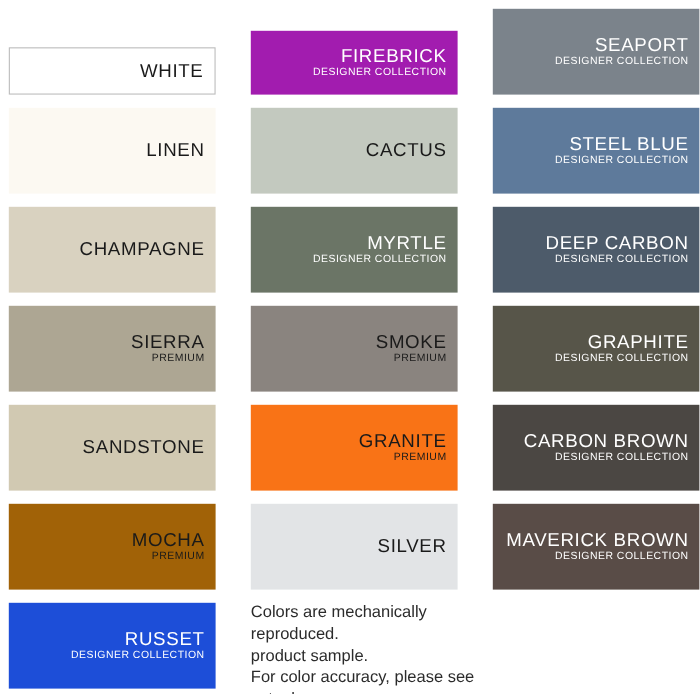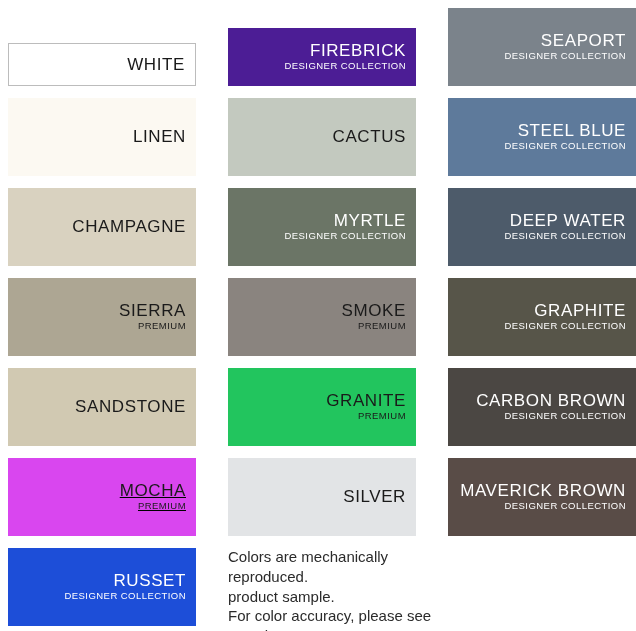"FIREBRICK" div.swatch { background: #4c1d95 -> #a21caf }
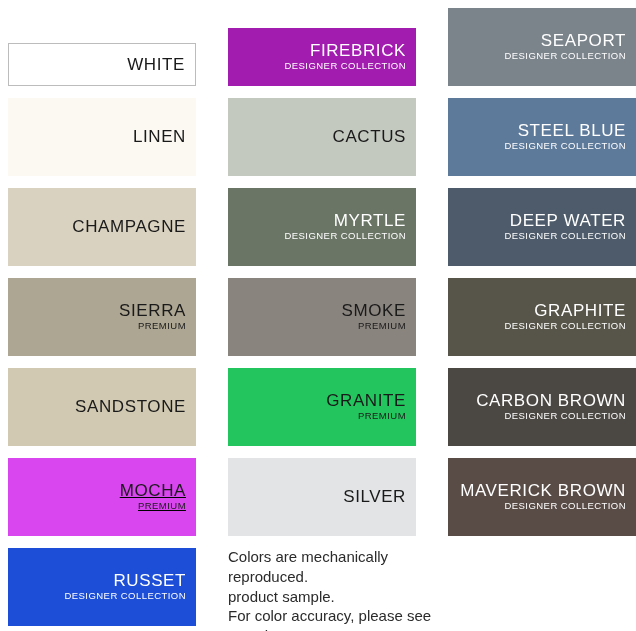"DEEP WATER" div.swatch-name { text: WATER -> CARBON }
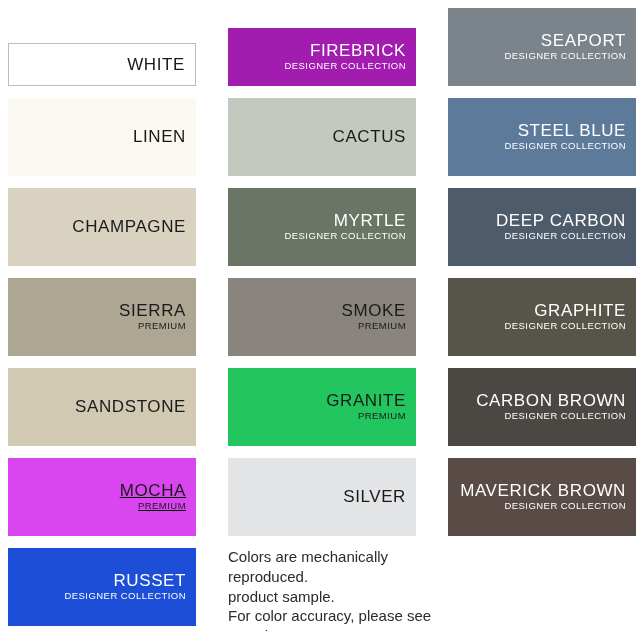"GRANITE" div.swatch { background: #22c55e -> #f97316 }
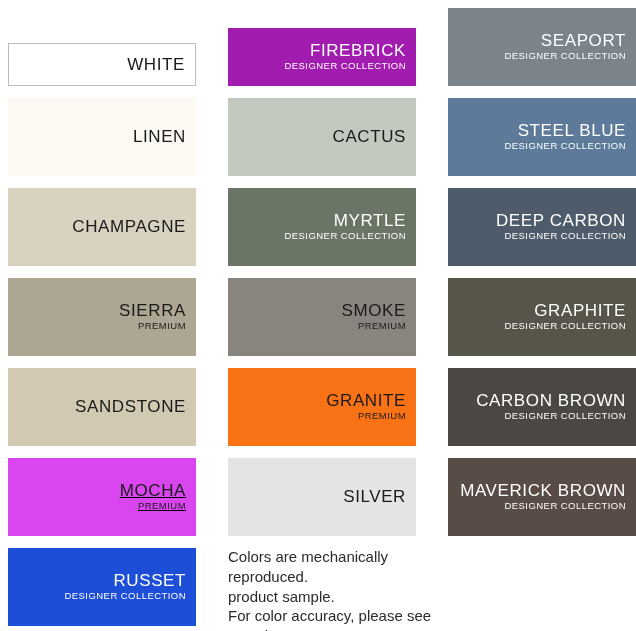"MOCHA" div.swatch { background: #d946ef -> #a16207; text-decoration: underline -> none }
